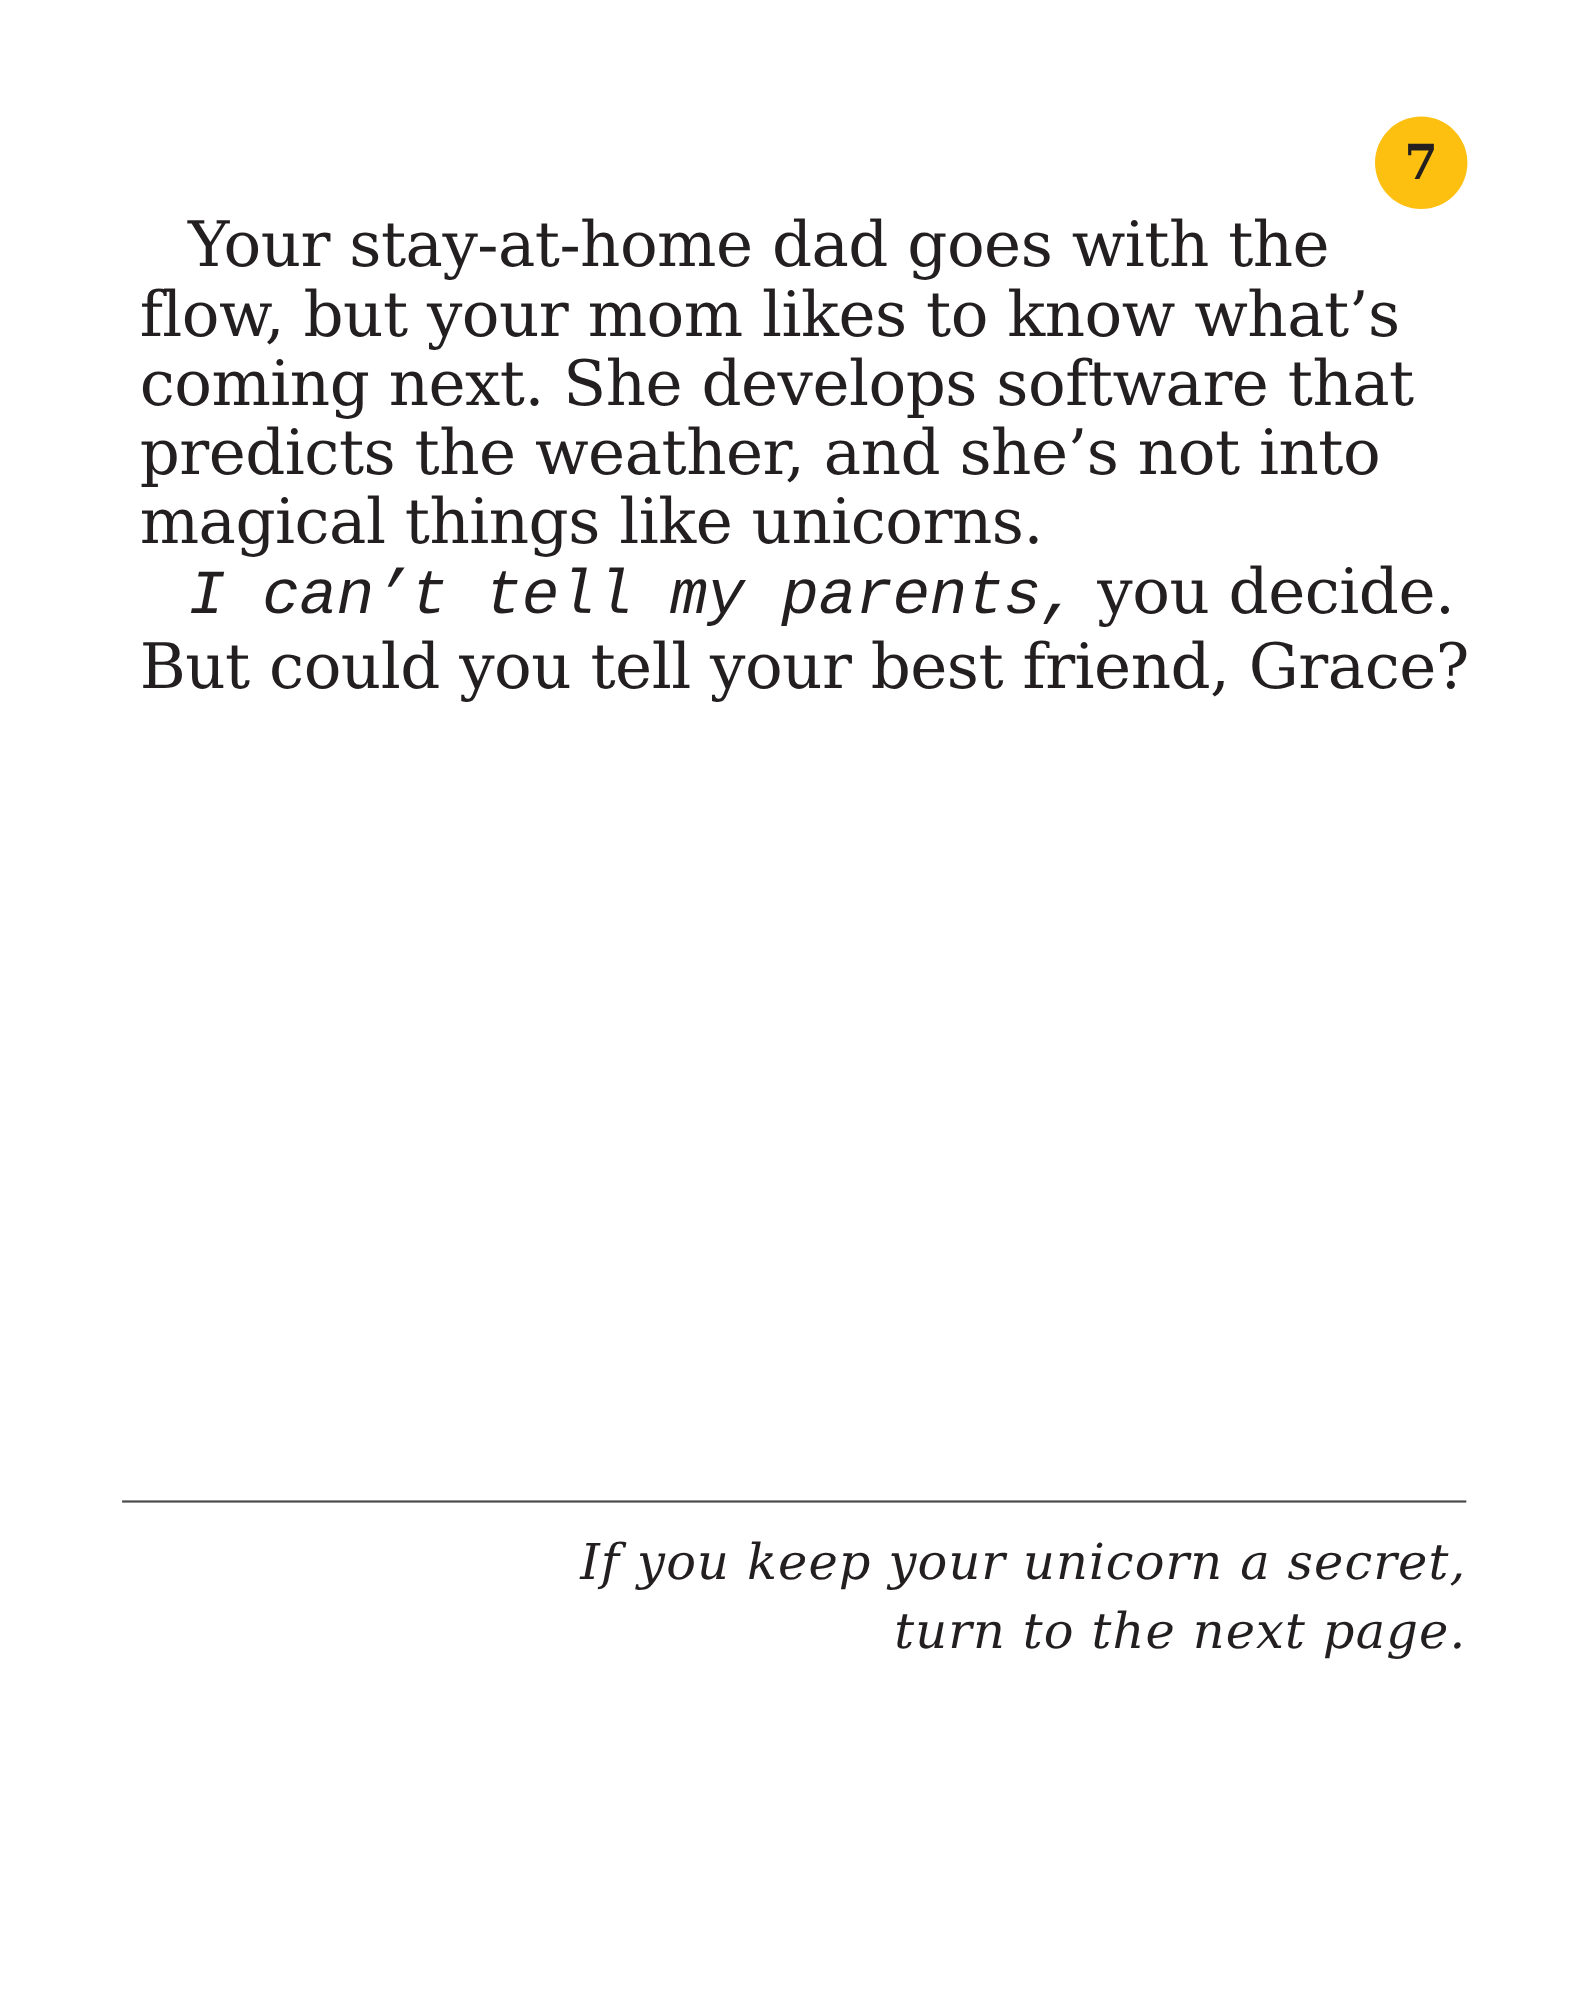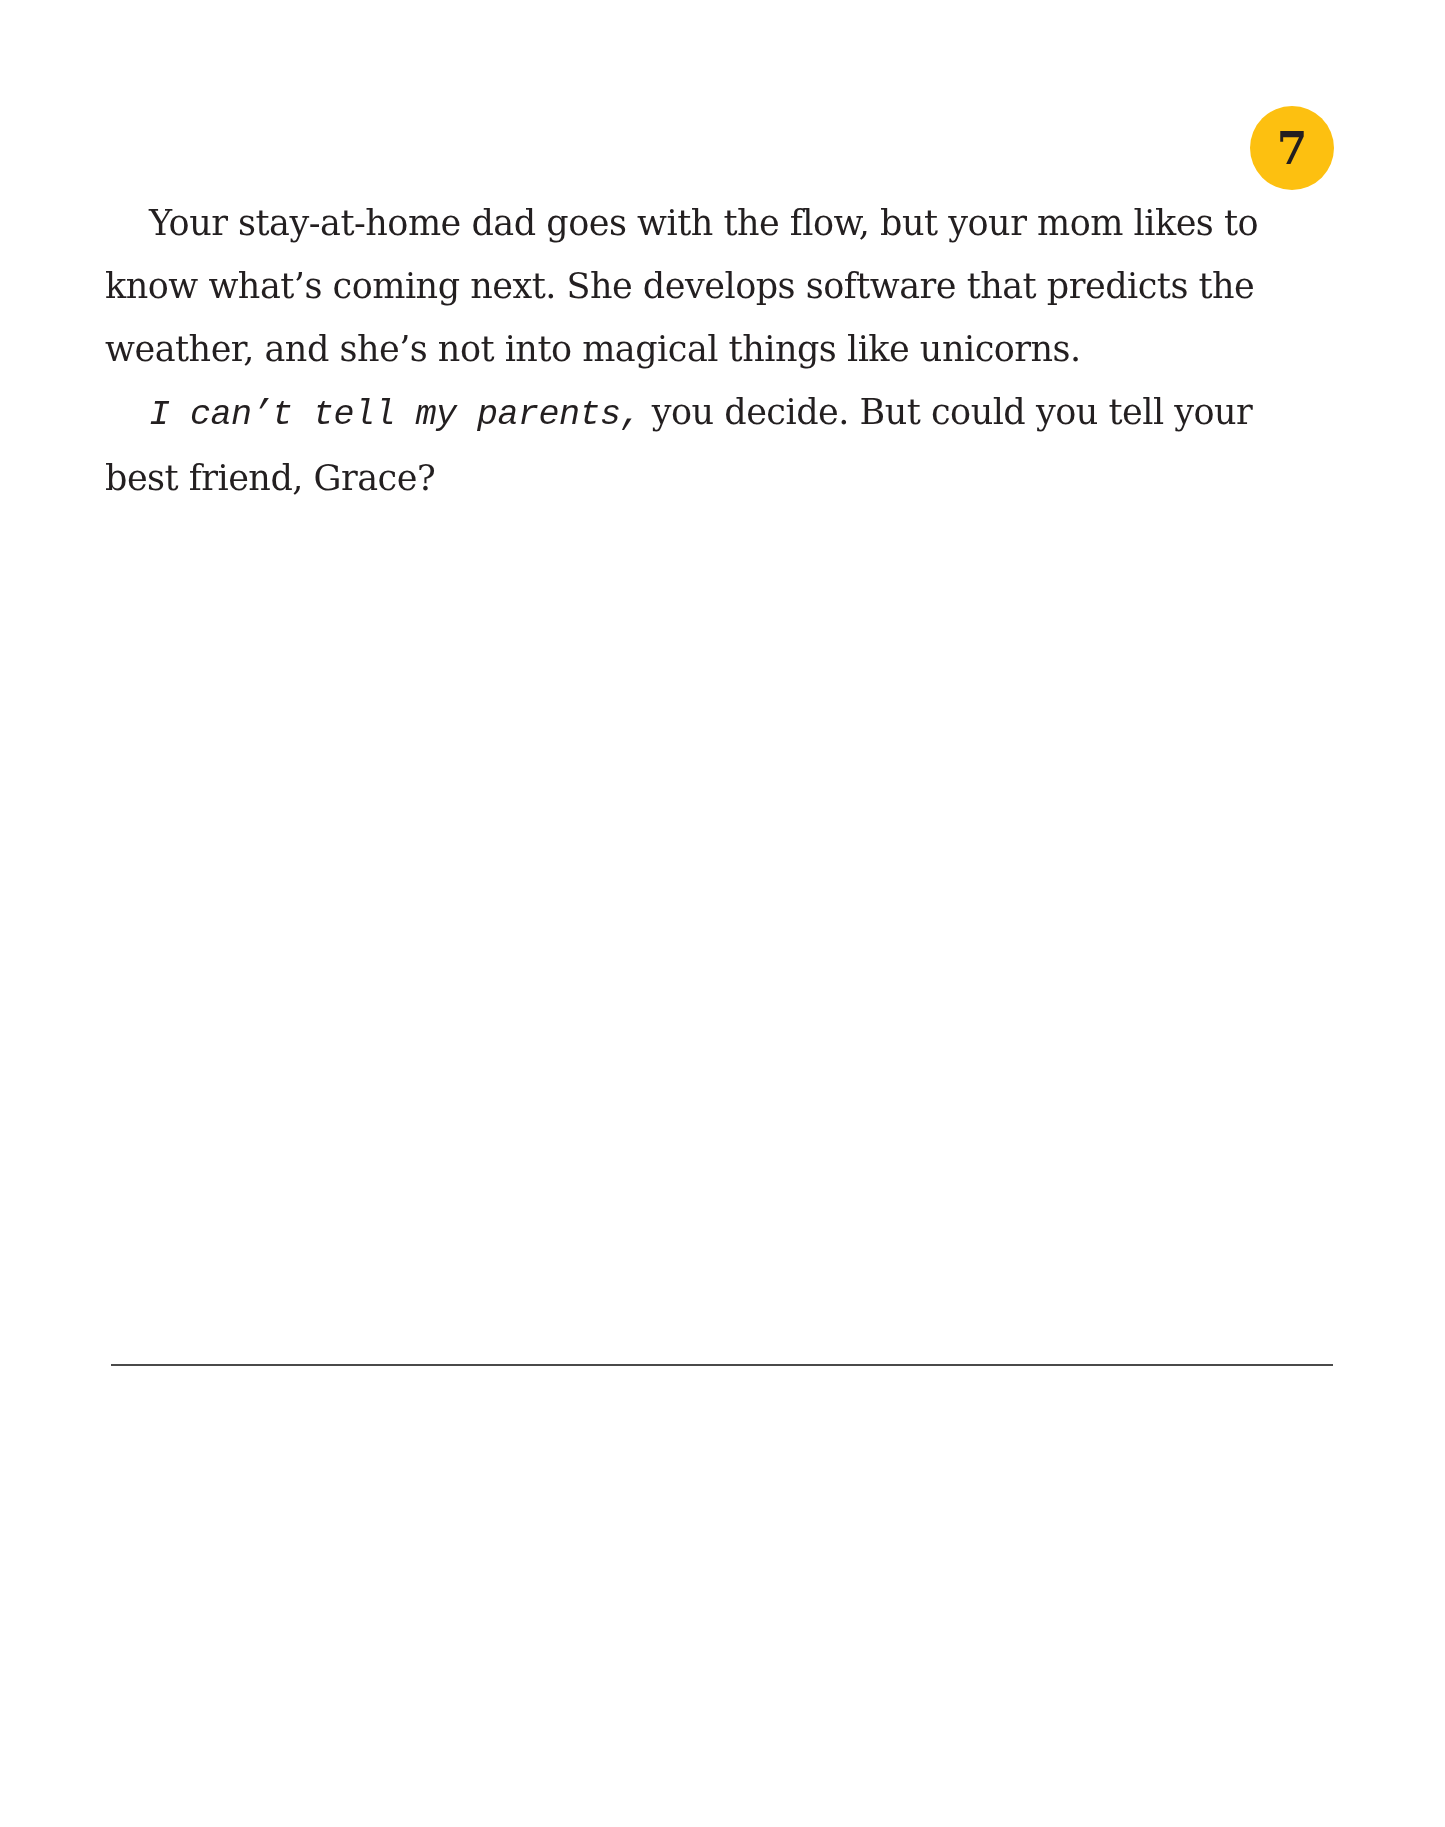"Your stay-at-home dad goes with" .body-text { font-size: 35px -> 57px; left: 105px -> 127px }
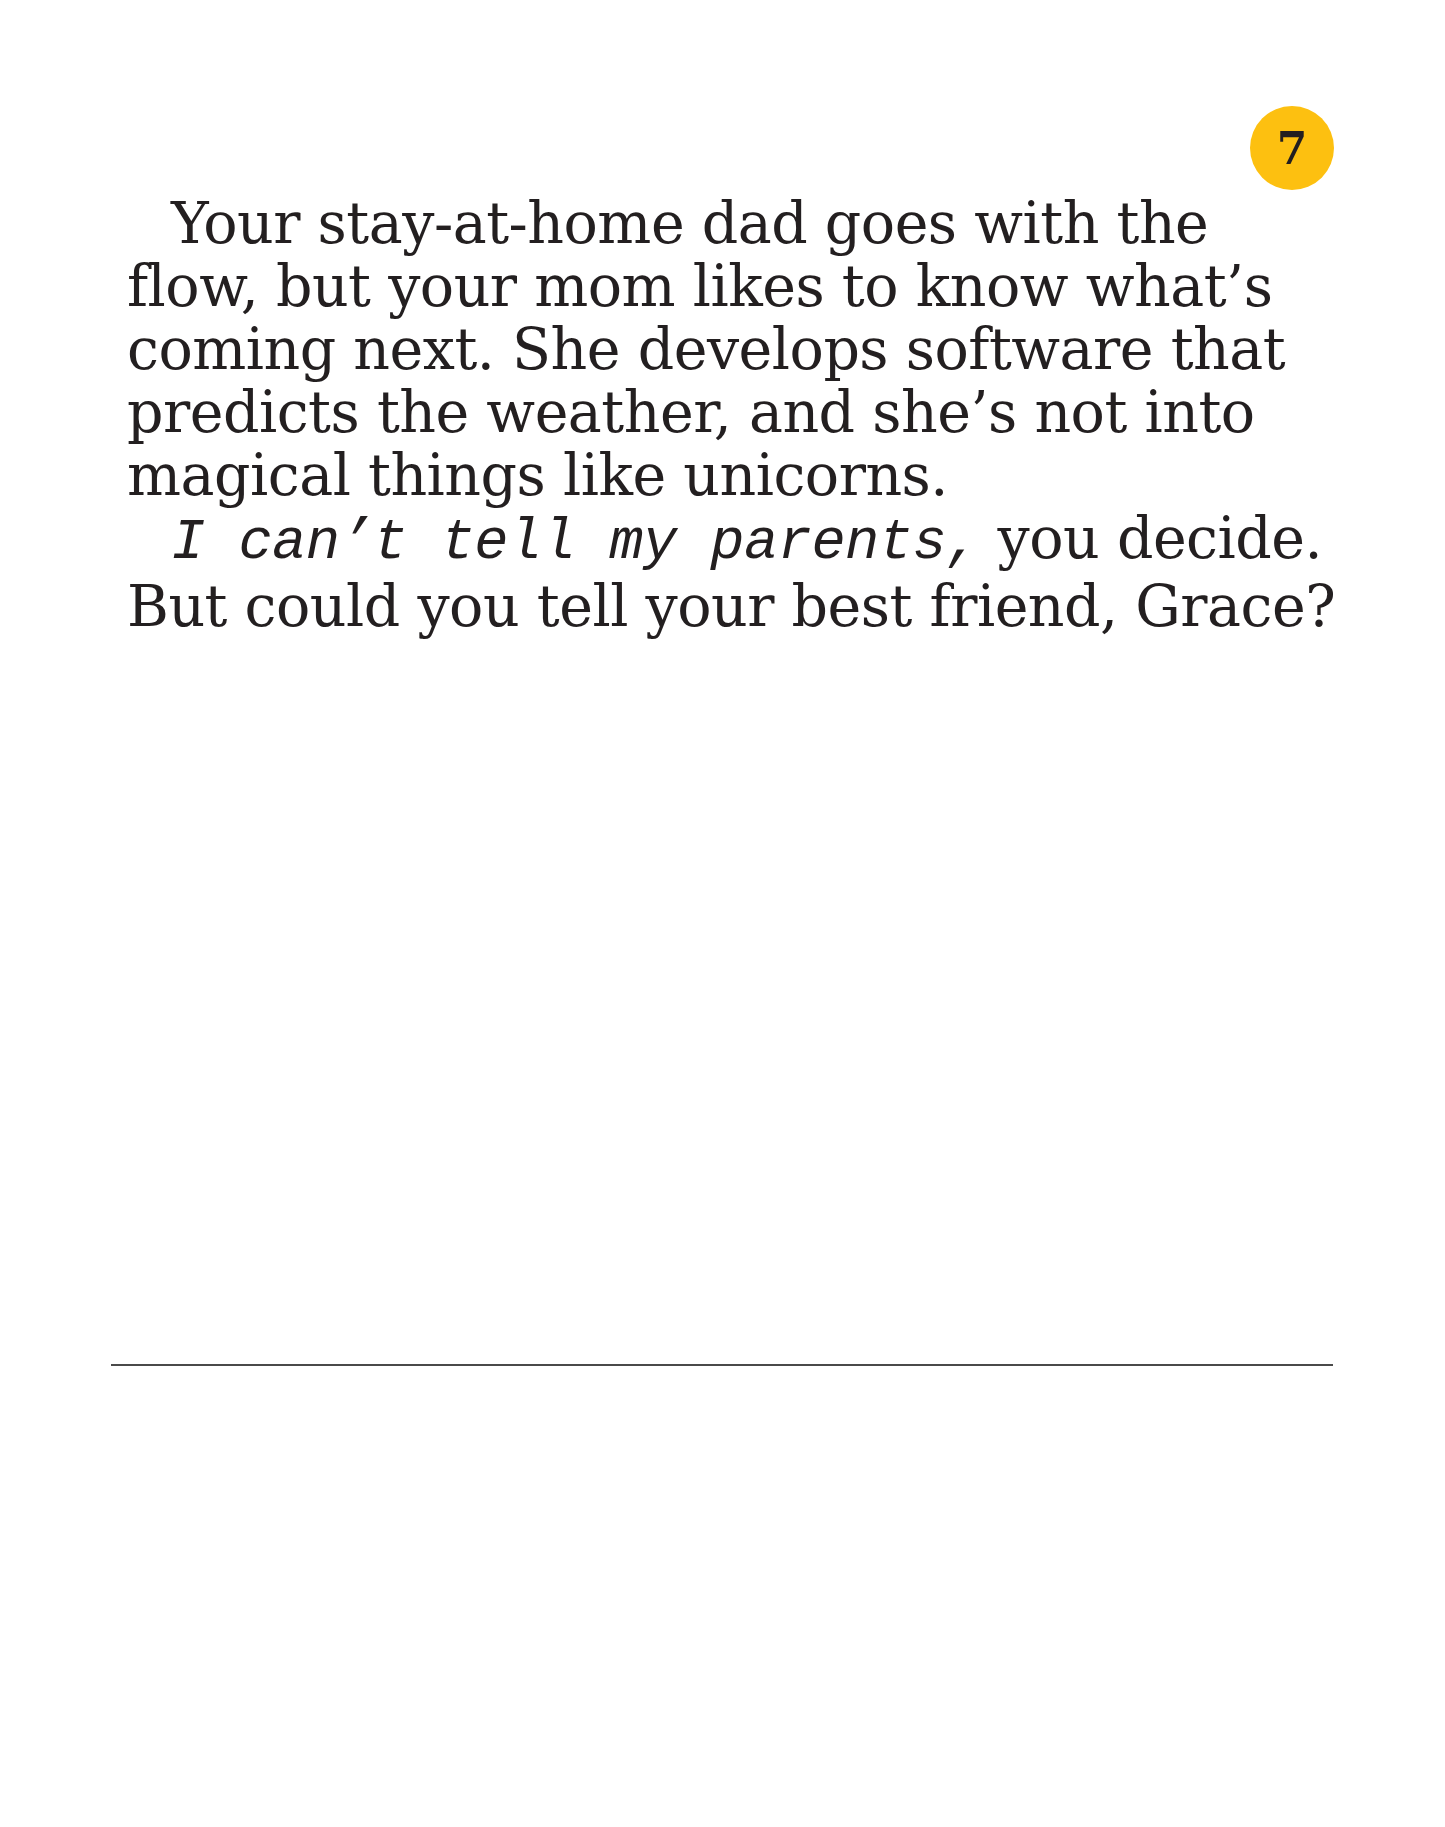"If you keep your unicorn" div.choice { html: none -> <div> <span>If you keep your unicorn a secret,</span> <span>turn to the next page.</span> </div> }
